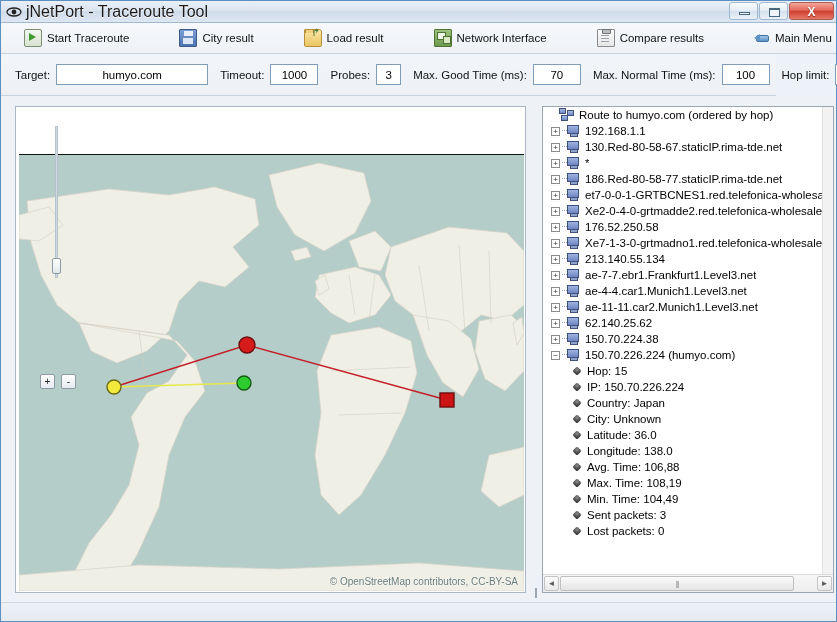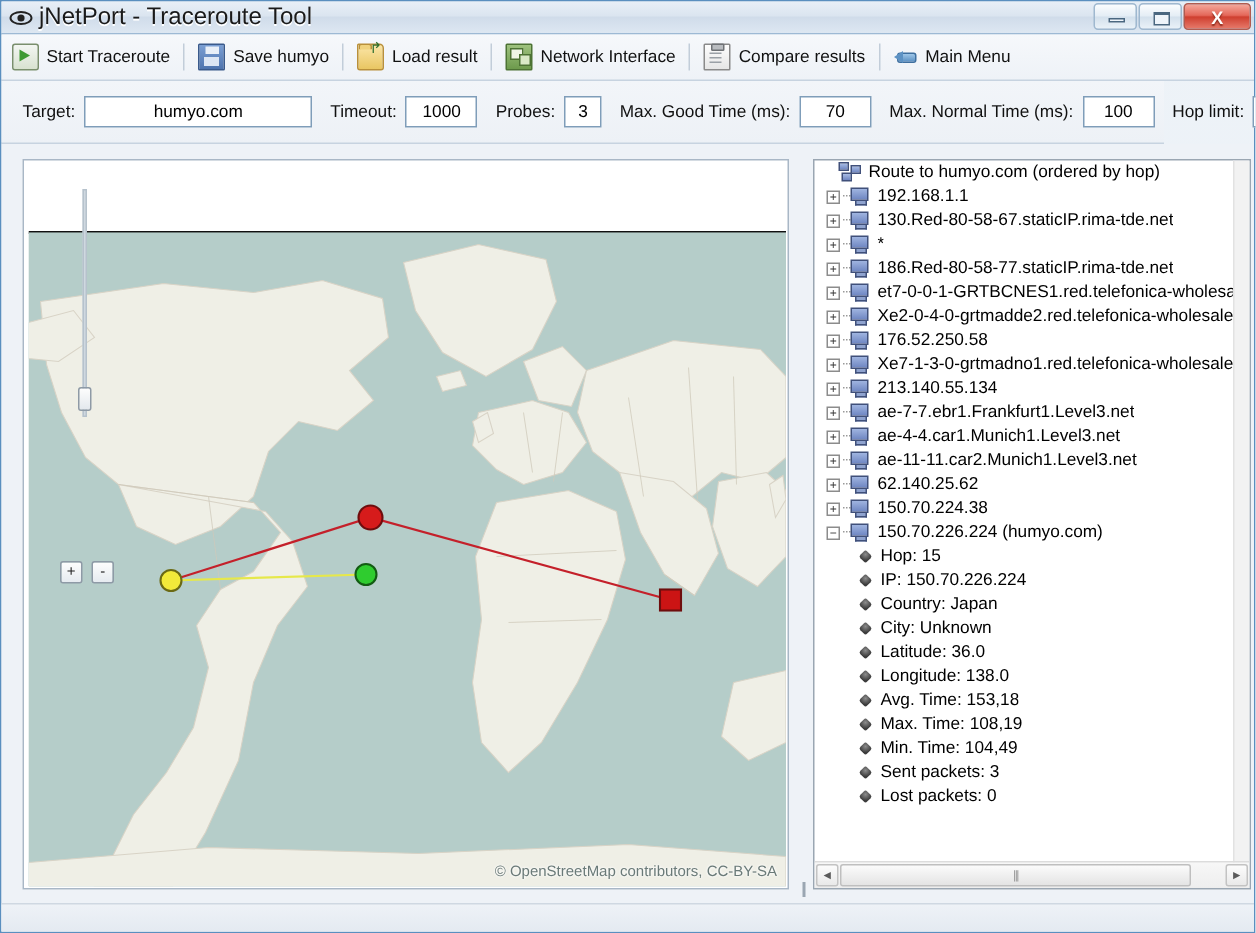"Start Traceroute" .tb-item { padding: 0 5px -> 0 21px }
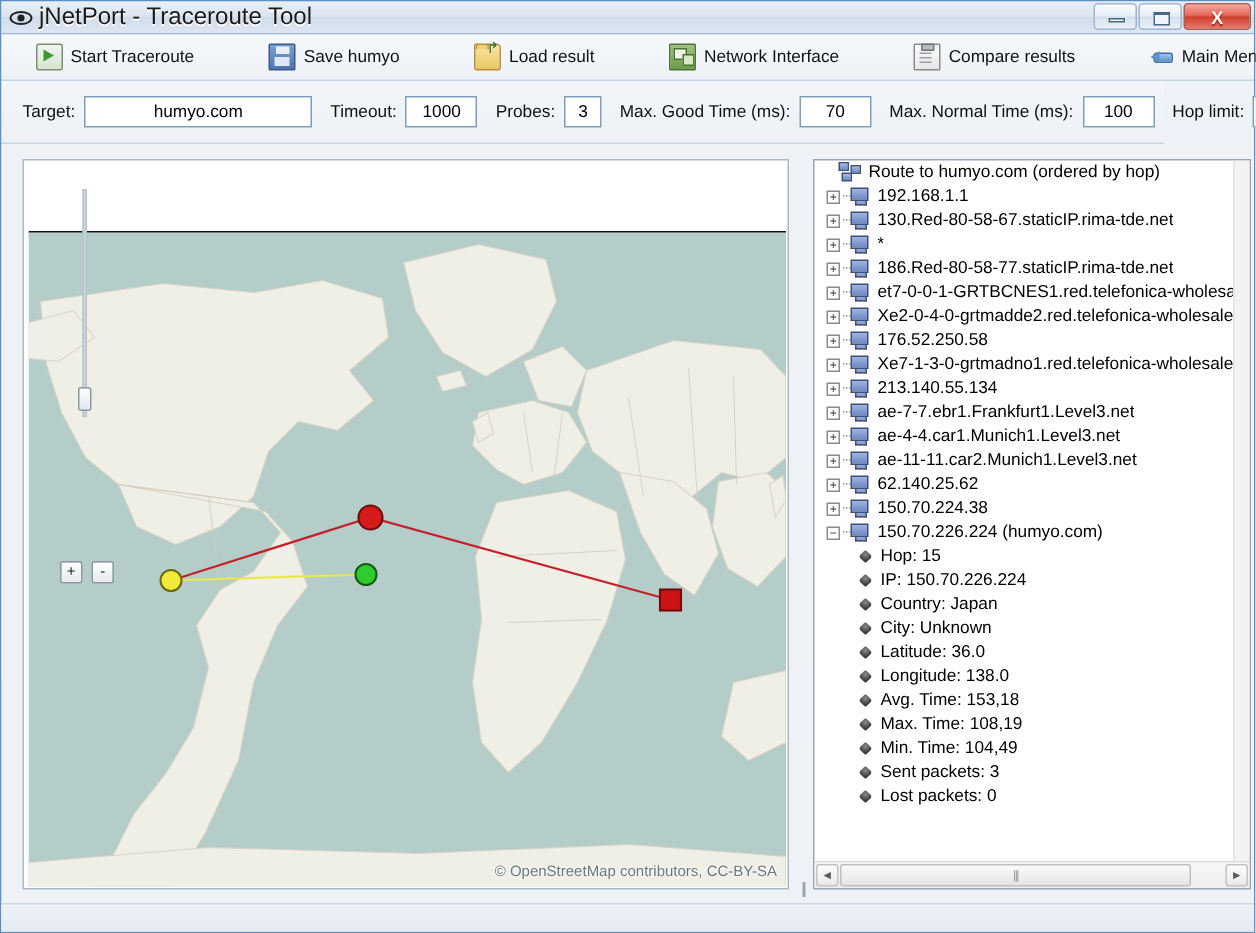"Save humyo" span.tb-label { text: Save humyo -> City result }
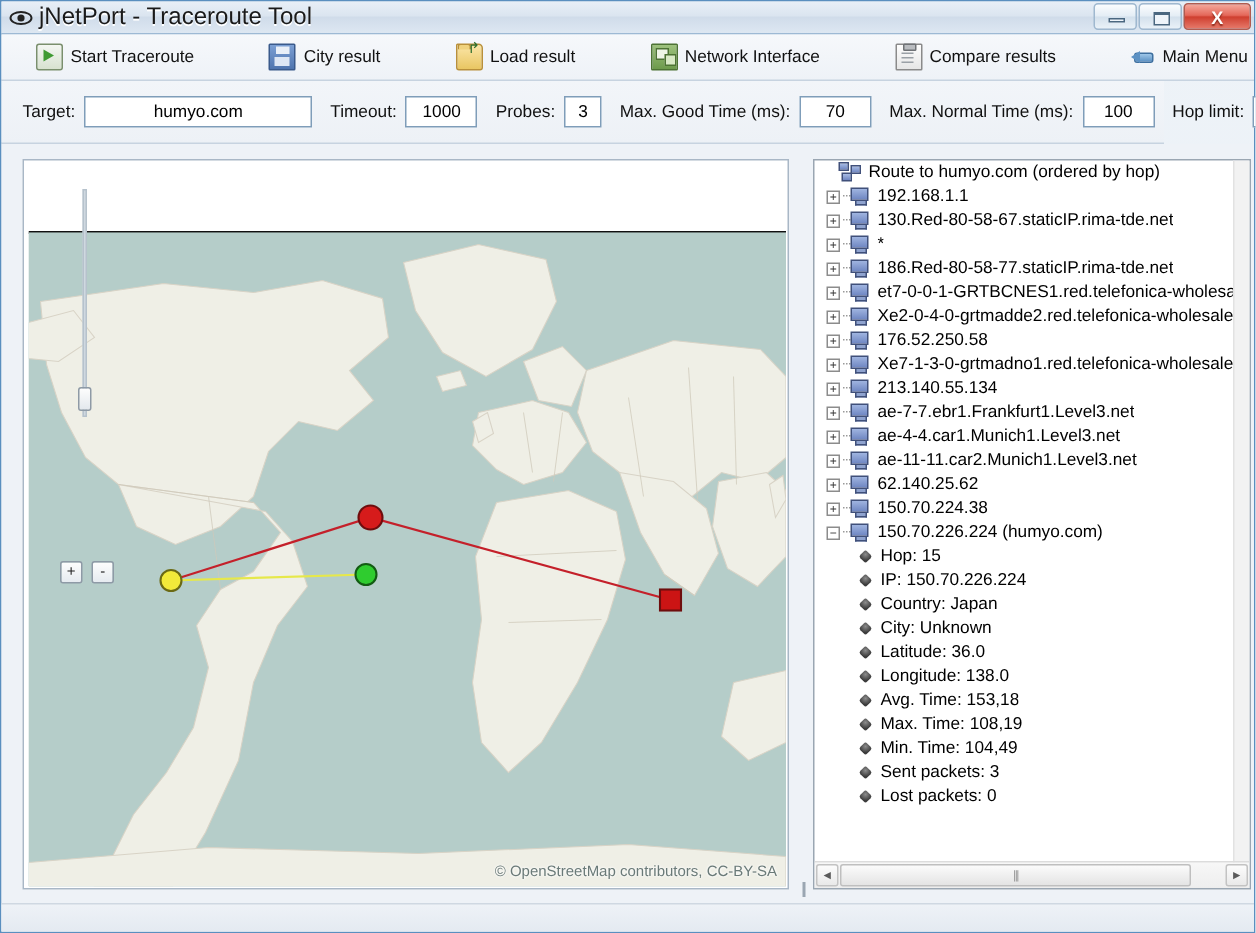"Avg. Time: 153,18" span.tlabel { text: 153,18 -> 106,88 }
